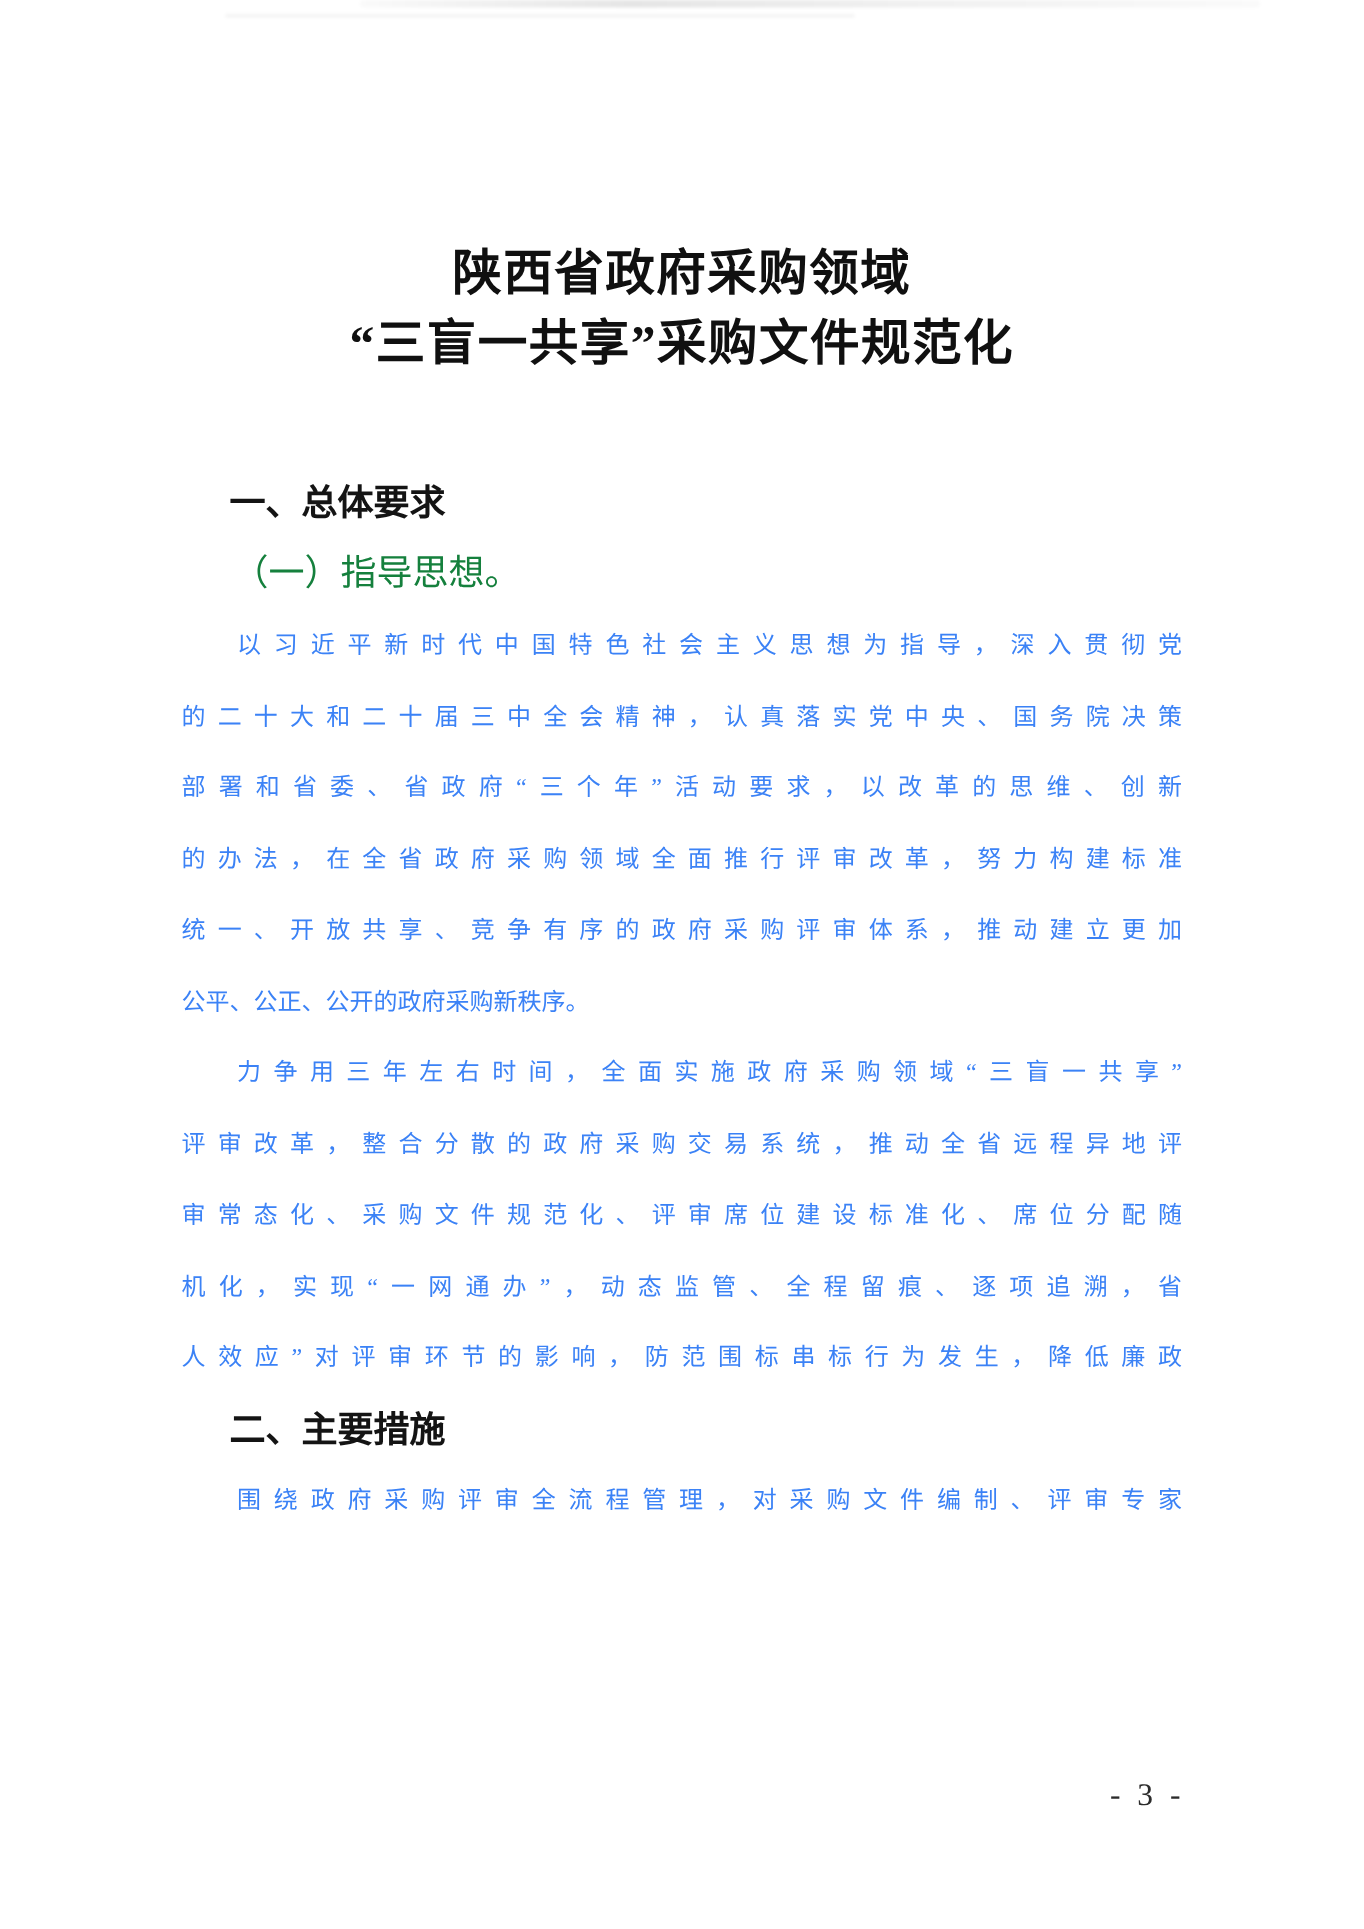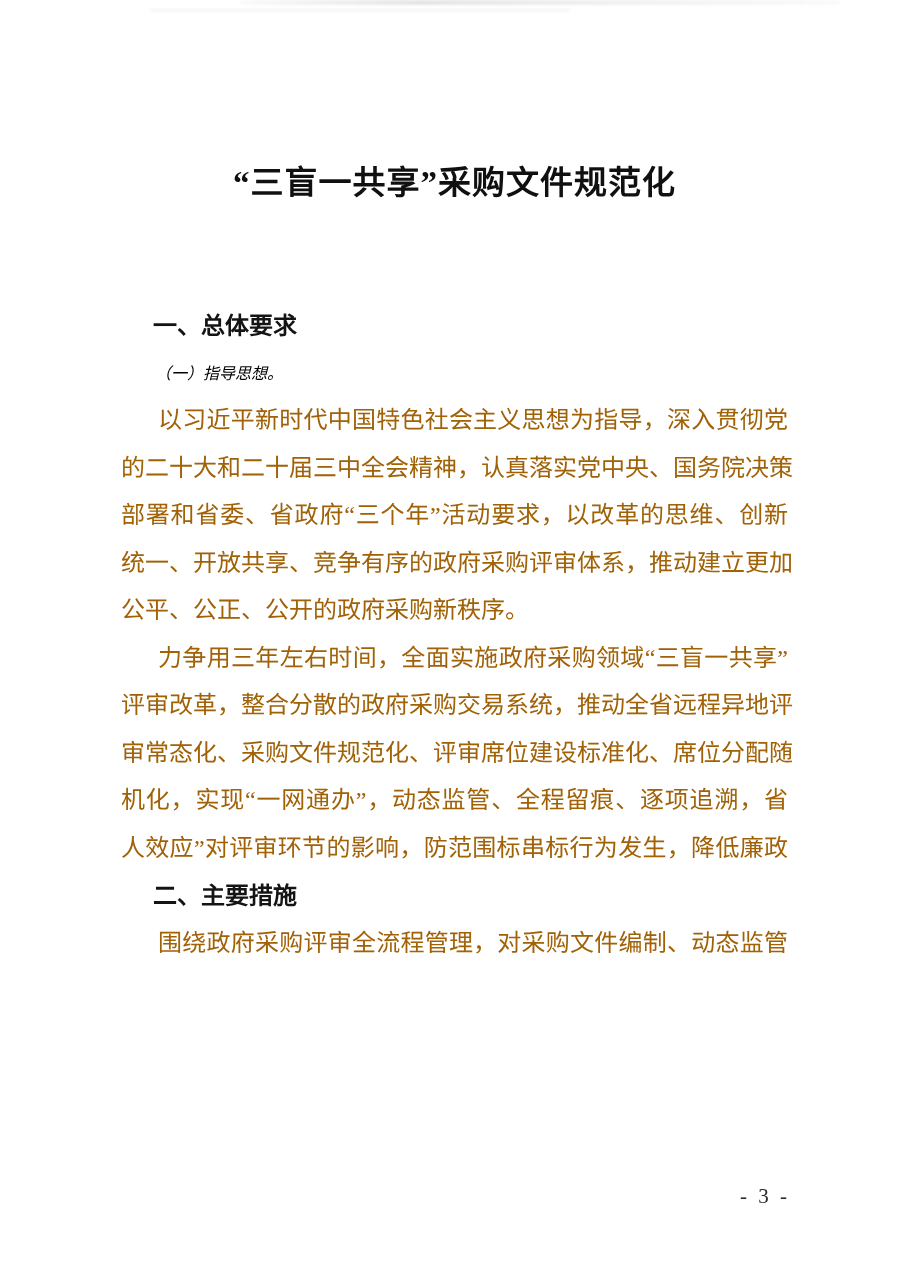"陕西省政府采购领域" div { html: none -> <div>陕西省政府采购领域</div> }
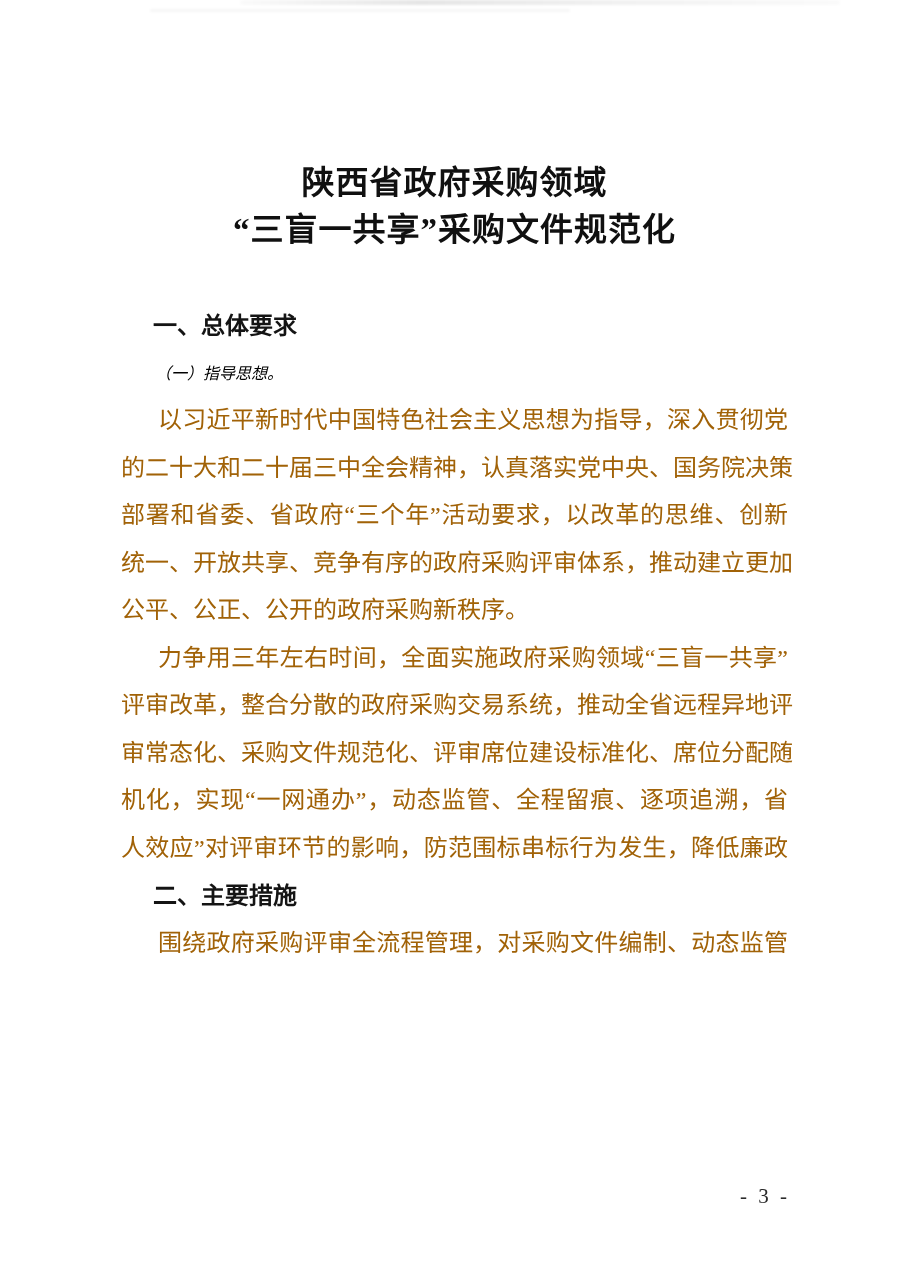"一、总体要求" .content { top: 302px -> 312px }
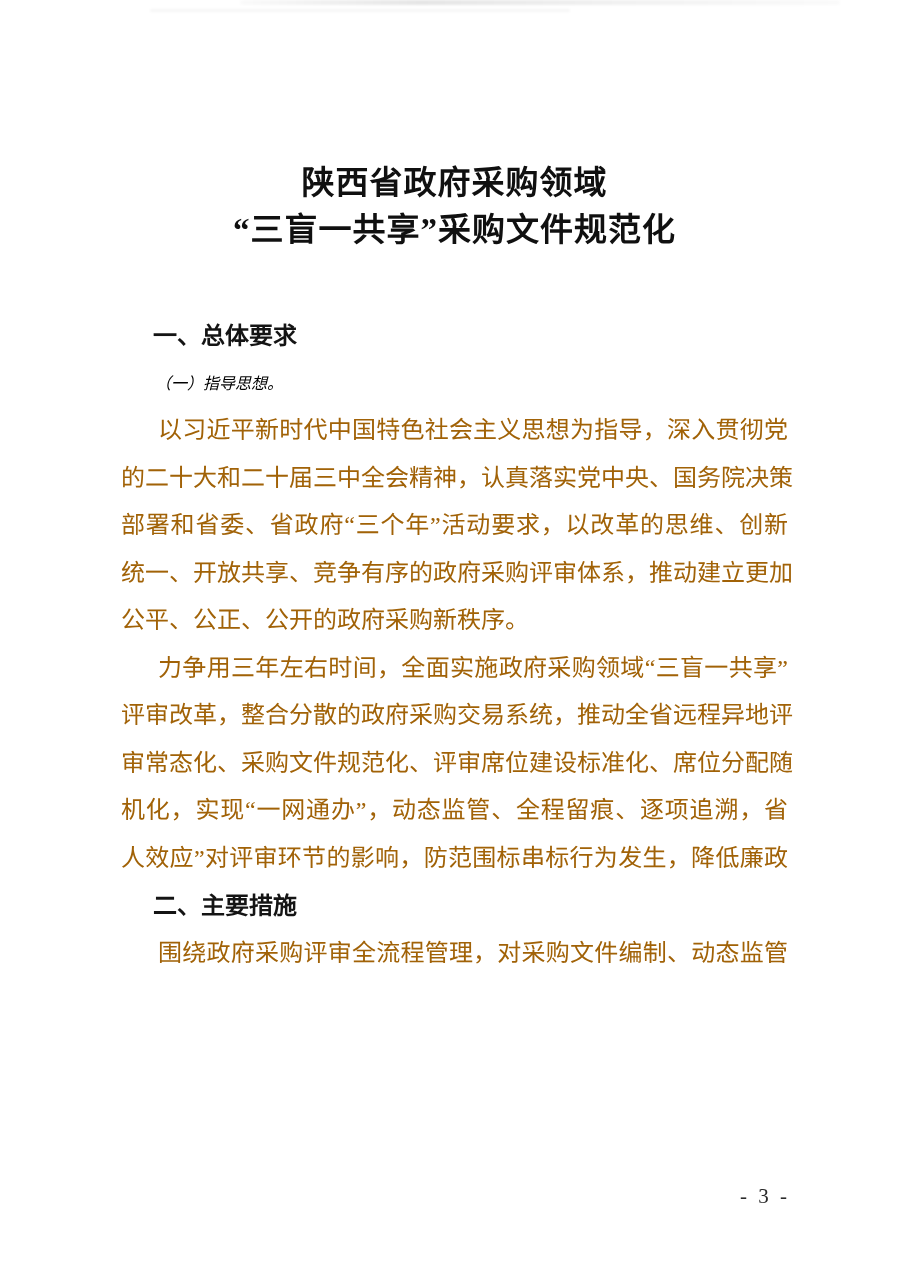"（一）指导思想。" .line.h2 { color: #000000 -> #15803d; font-size: 16px -> 24px; font-style: italic -> none }
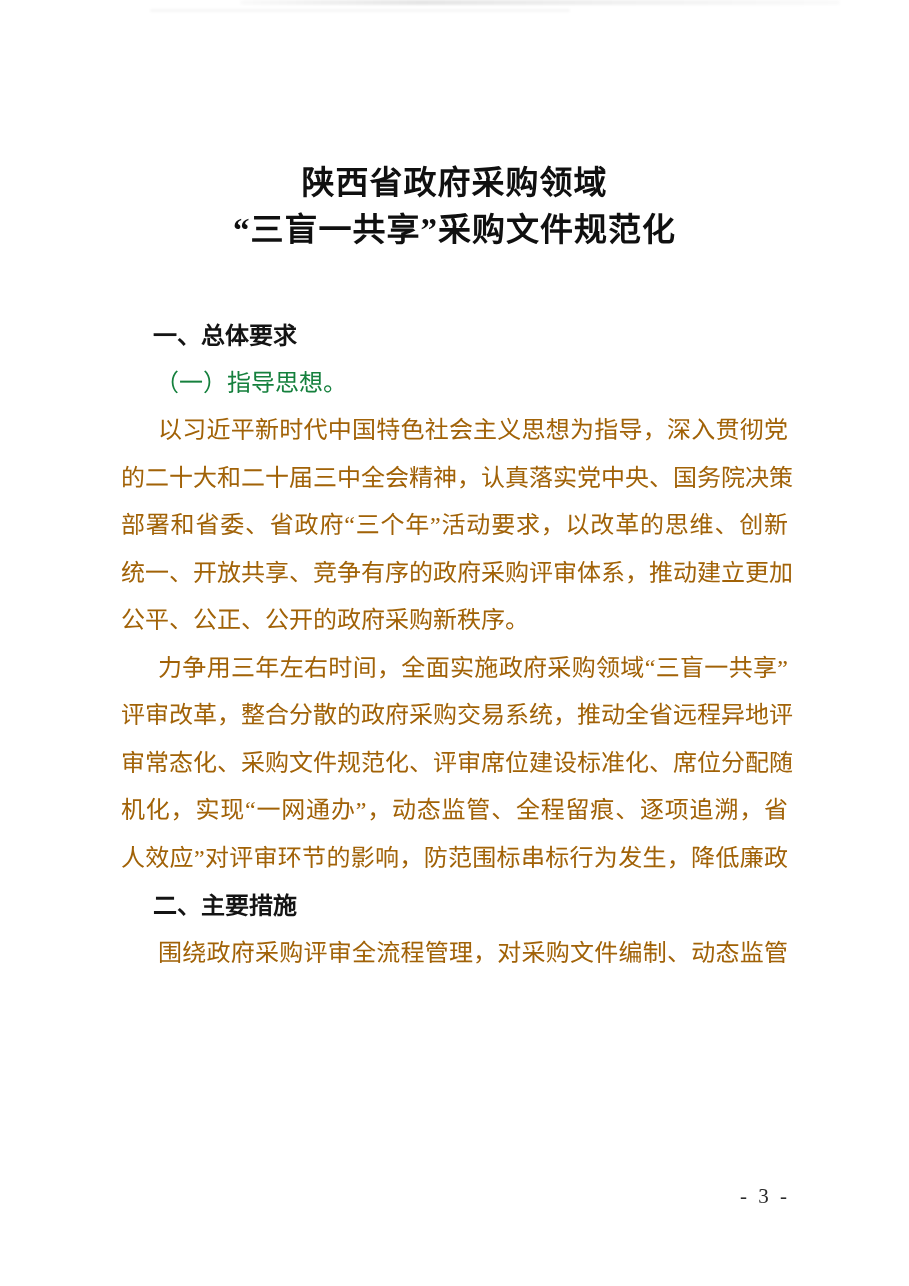"以习近平新时代中国特色社会主义思想为指导，深入贯彻党" .line { color: #a16207 -> #3b82f6; font-size: 24px -> 16px }
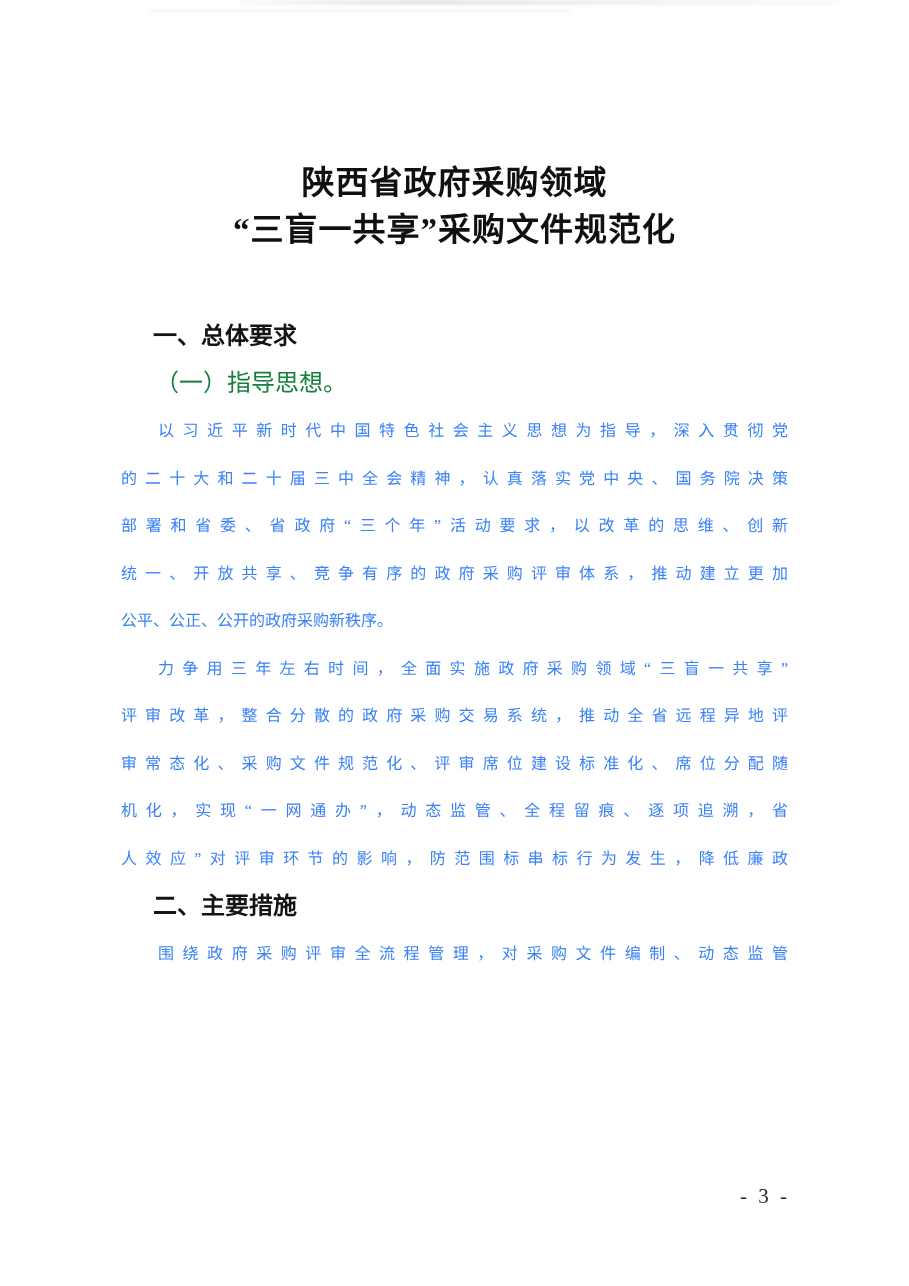"的办法，在全省政府采购领域全面推行评审改革，努力构建标准" div.line { html: none -> <div>的办法，在全省政府采购领域全面推行评审改革，努力构建标准</div> }
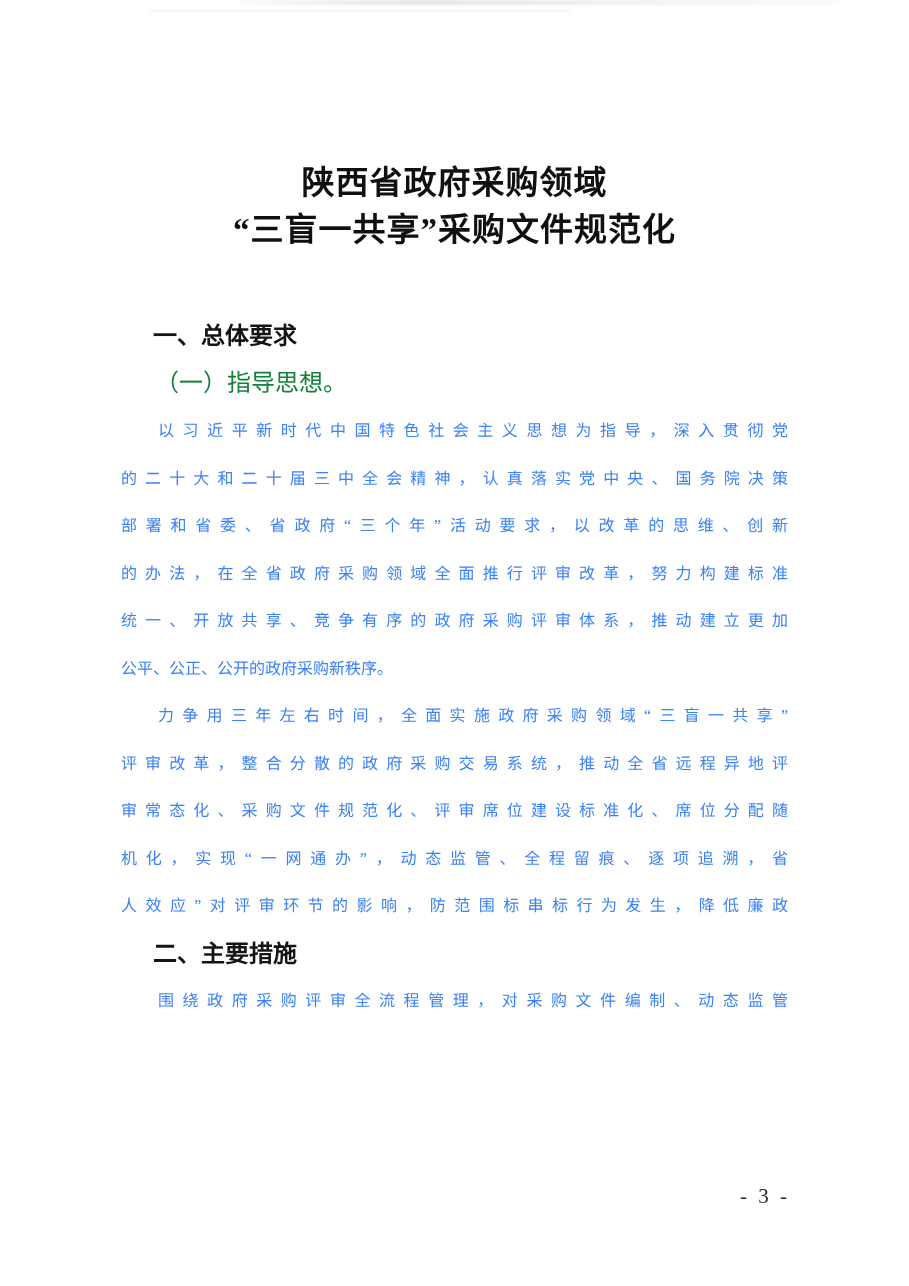"围绕政府采购评审全流程管理，对采购文件编制、动态监管" div.line { text: 动态监管 -> 评审专家 }
